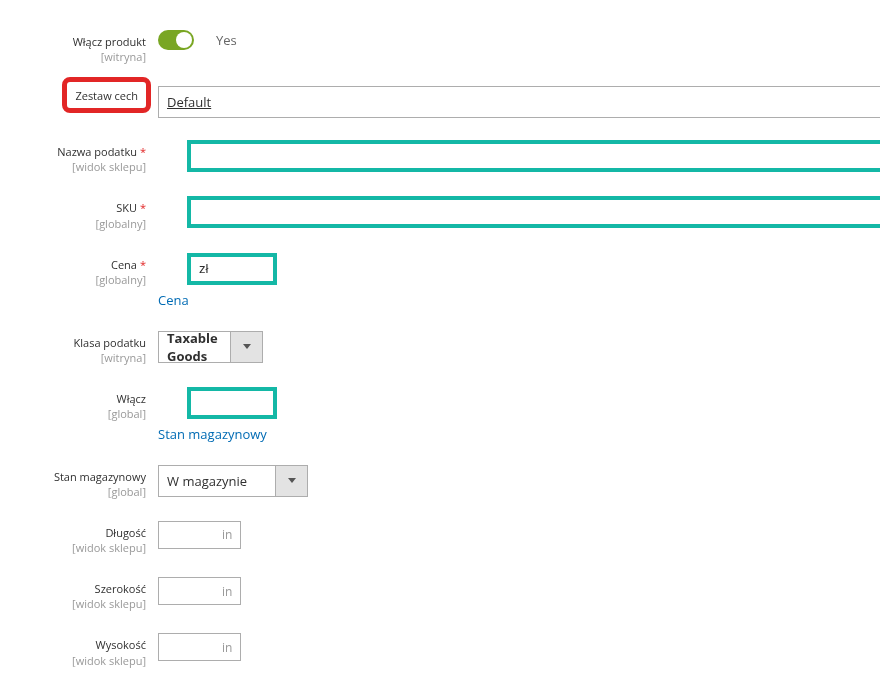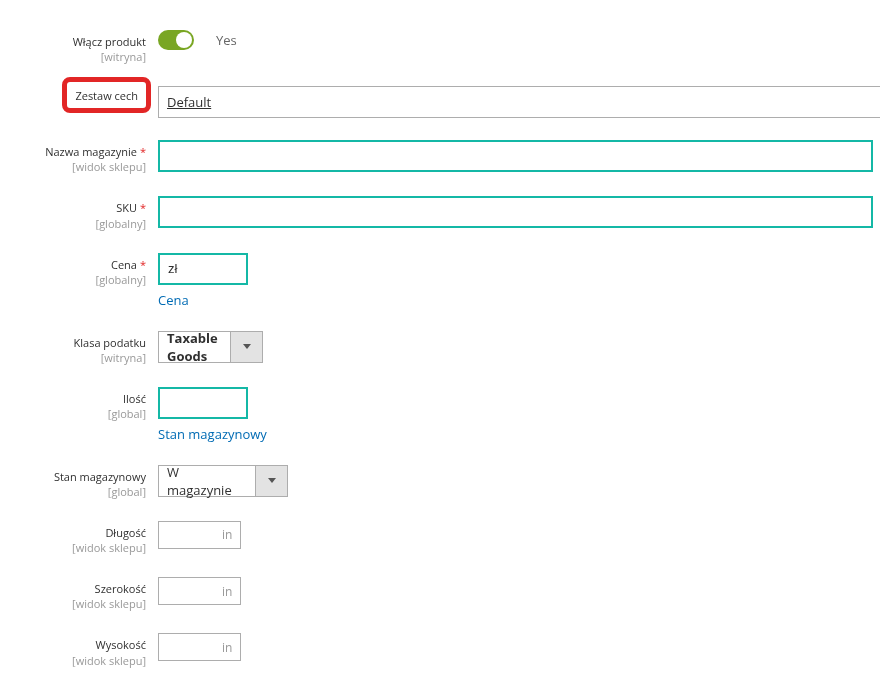"Nazwa magazynie" span { text: magazynie -> podatku }
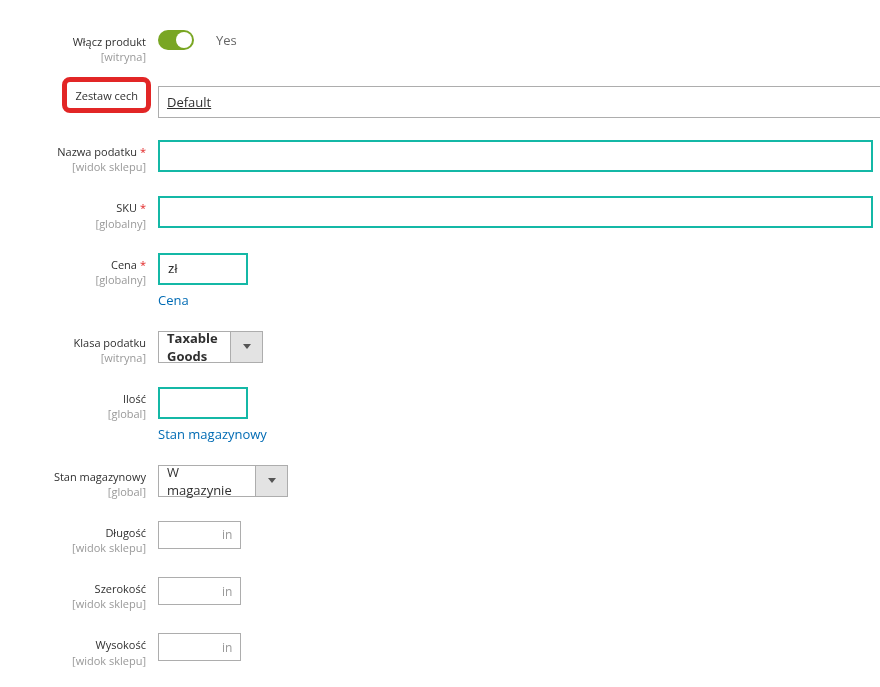"zł" .text-input { border: 2px solid #14b8a6 -> 4px solid #14b8a6; margin-left: none -> 29px }
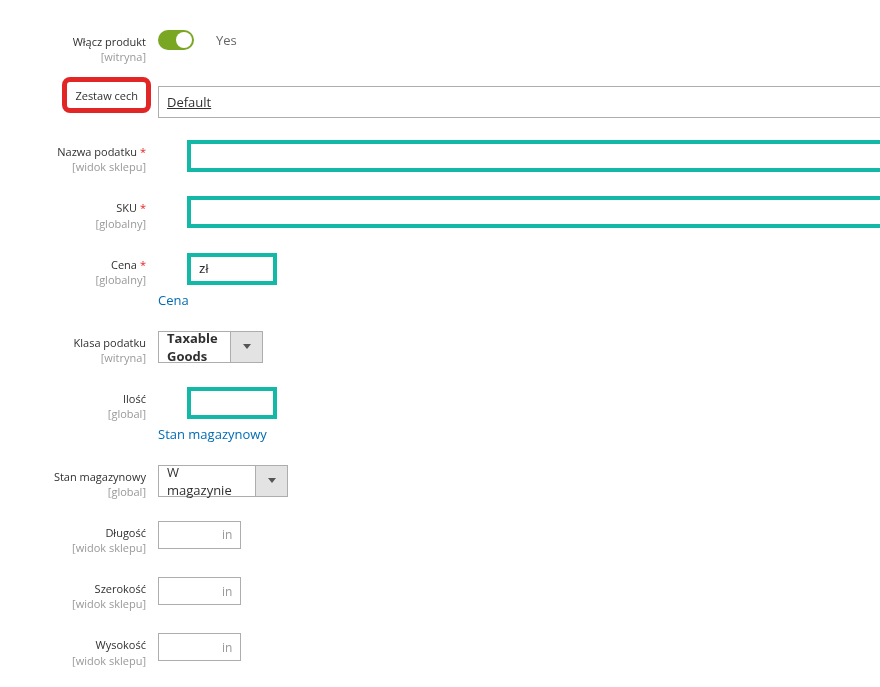"Ilość" div.label-main { text: Ilość -> Włącz }
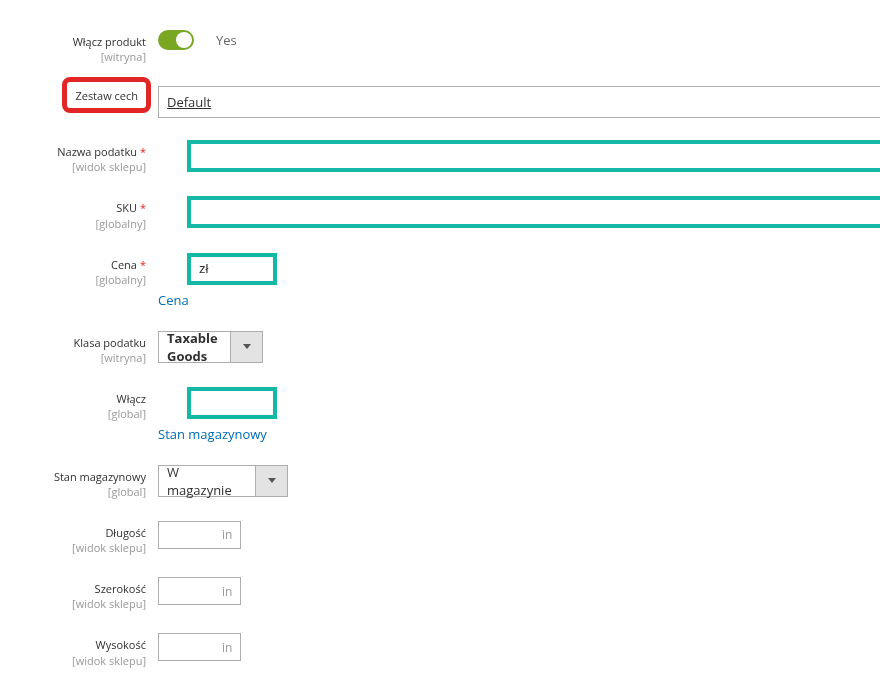"W magazynie" div.select-look { width: 130px -> 150px }
